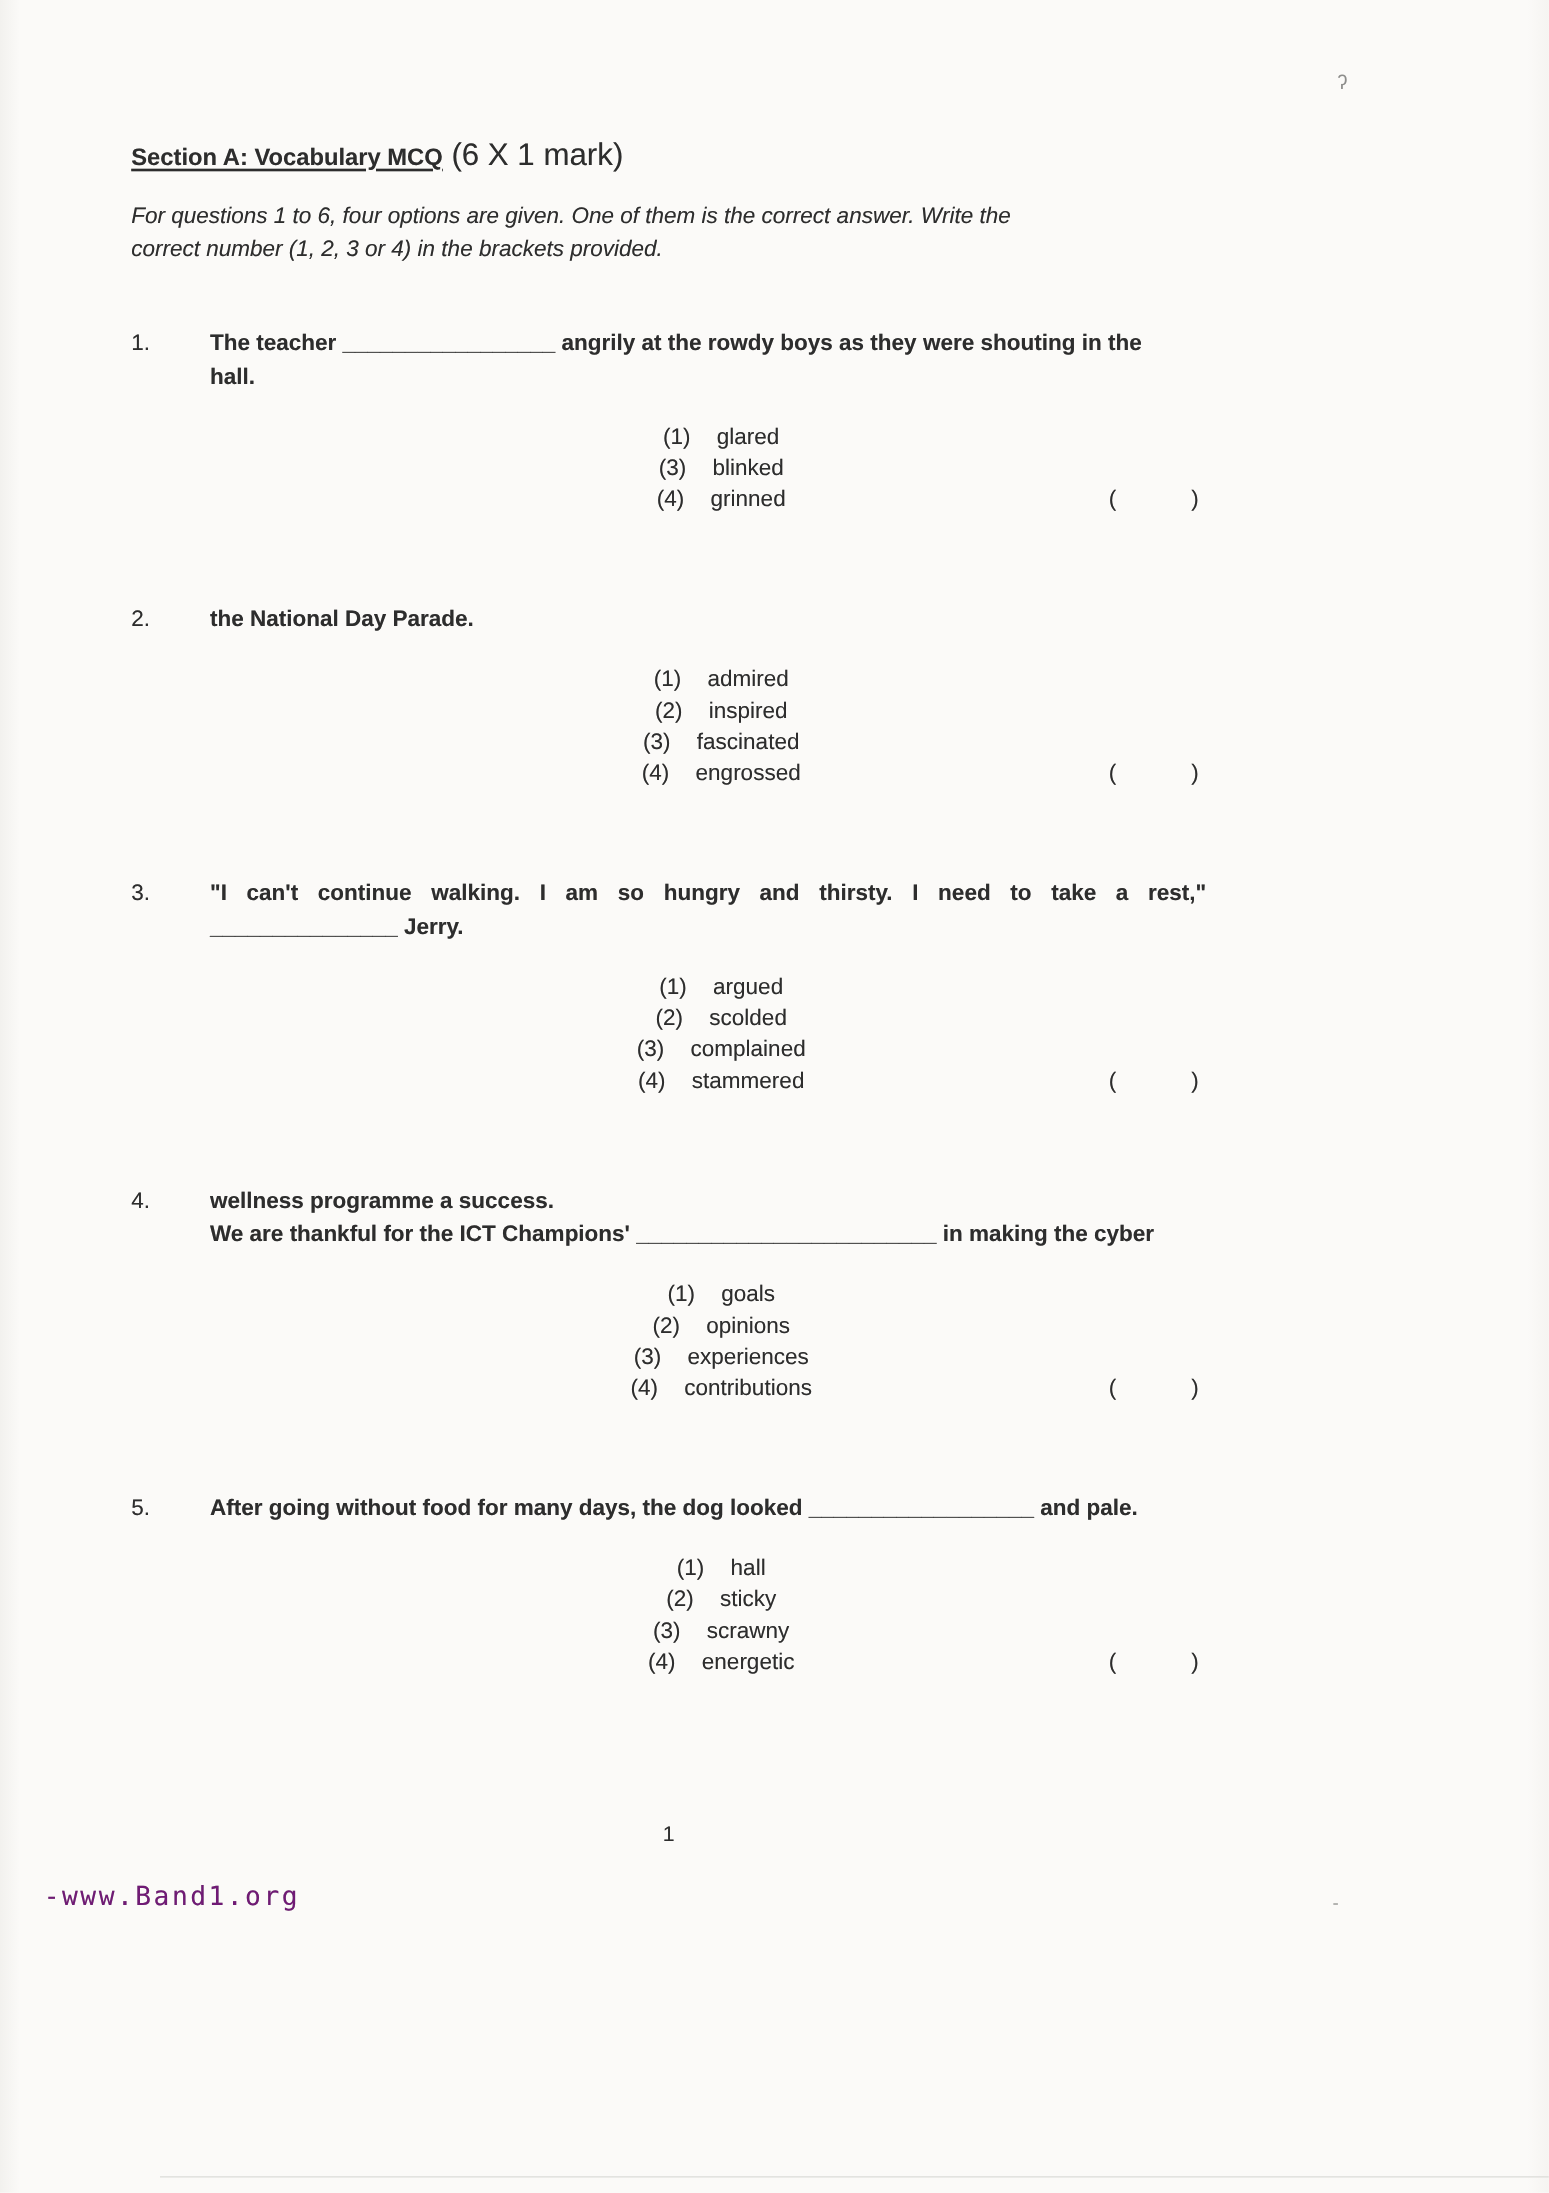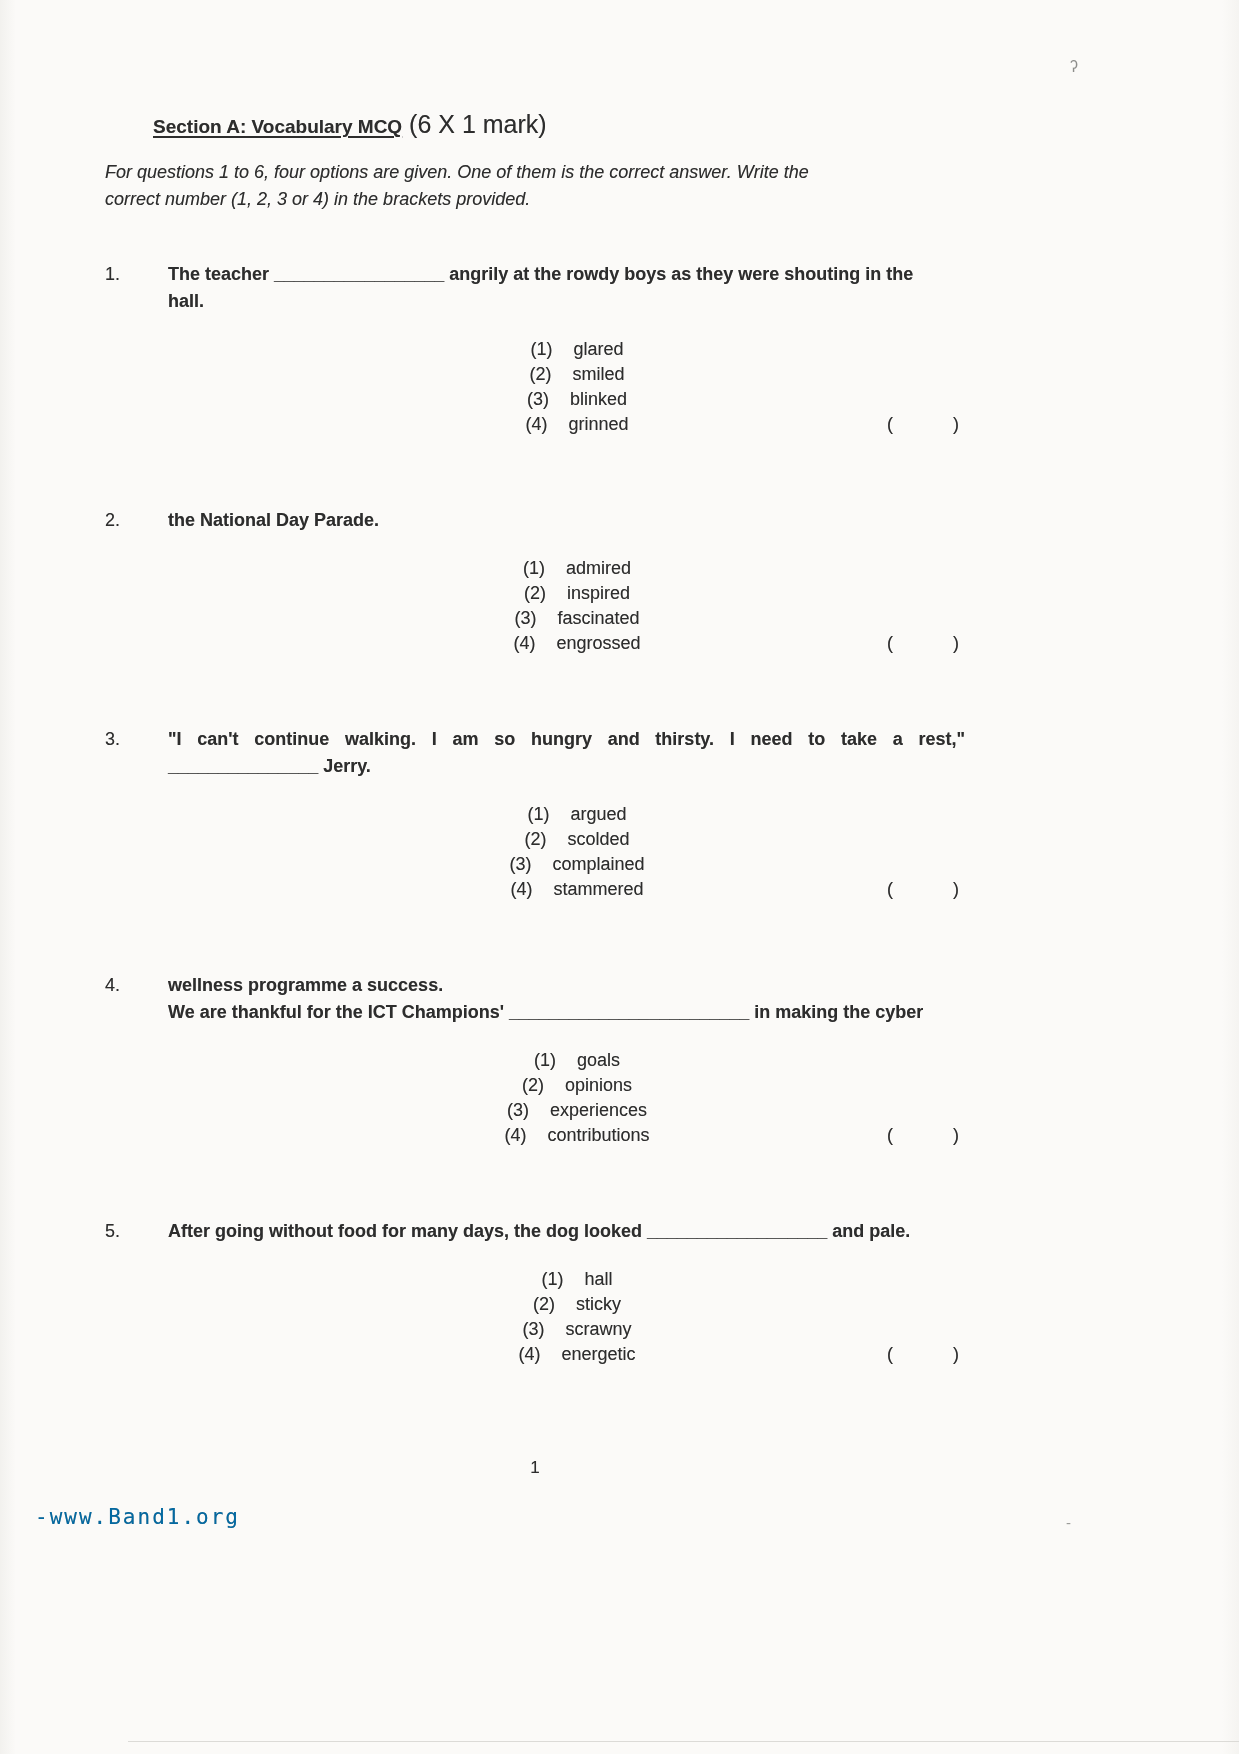"Section A: Vocabulary MCQ" .section-title { margin-left: 48px -> none }
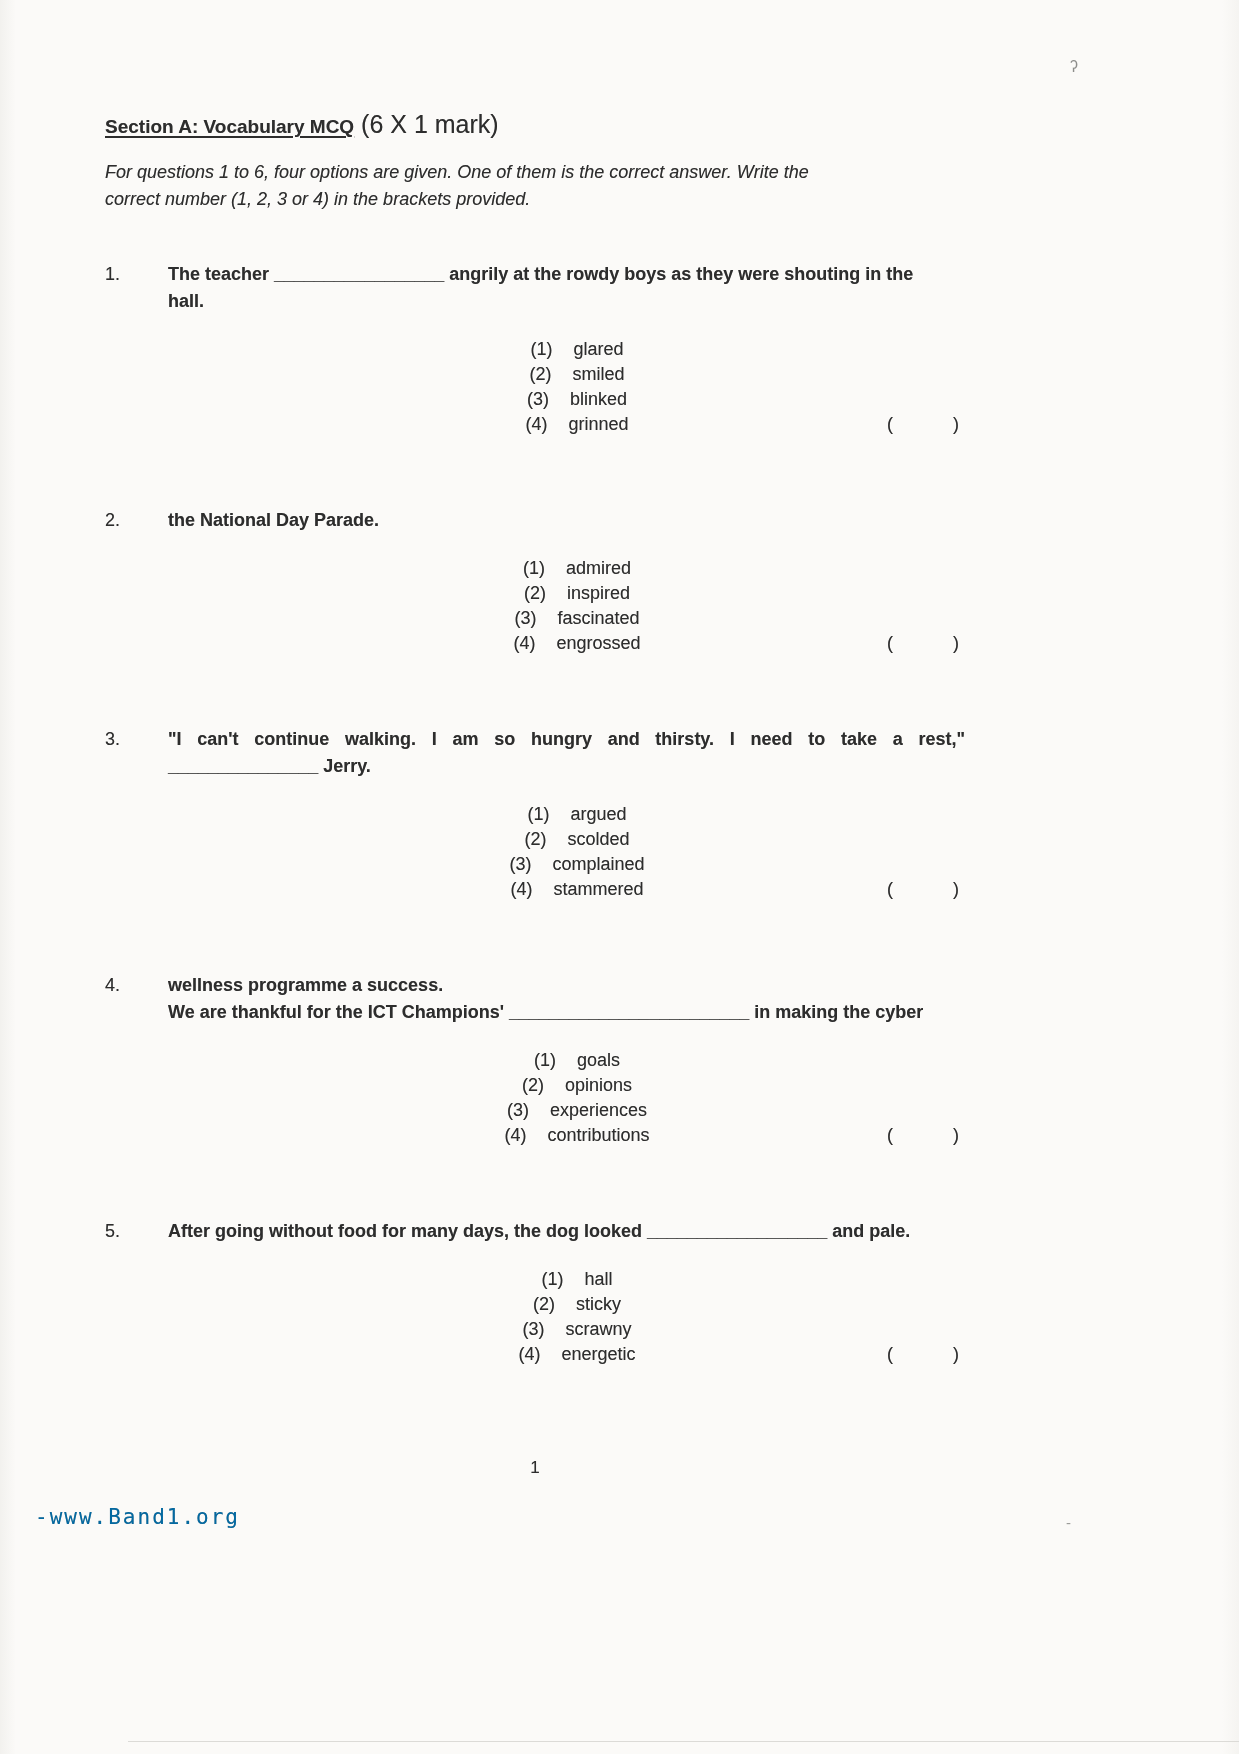"(2) smiled" div.opt-row { html: <div><span>(2)</span><span>smiled</span></div> -> none }
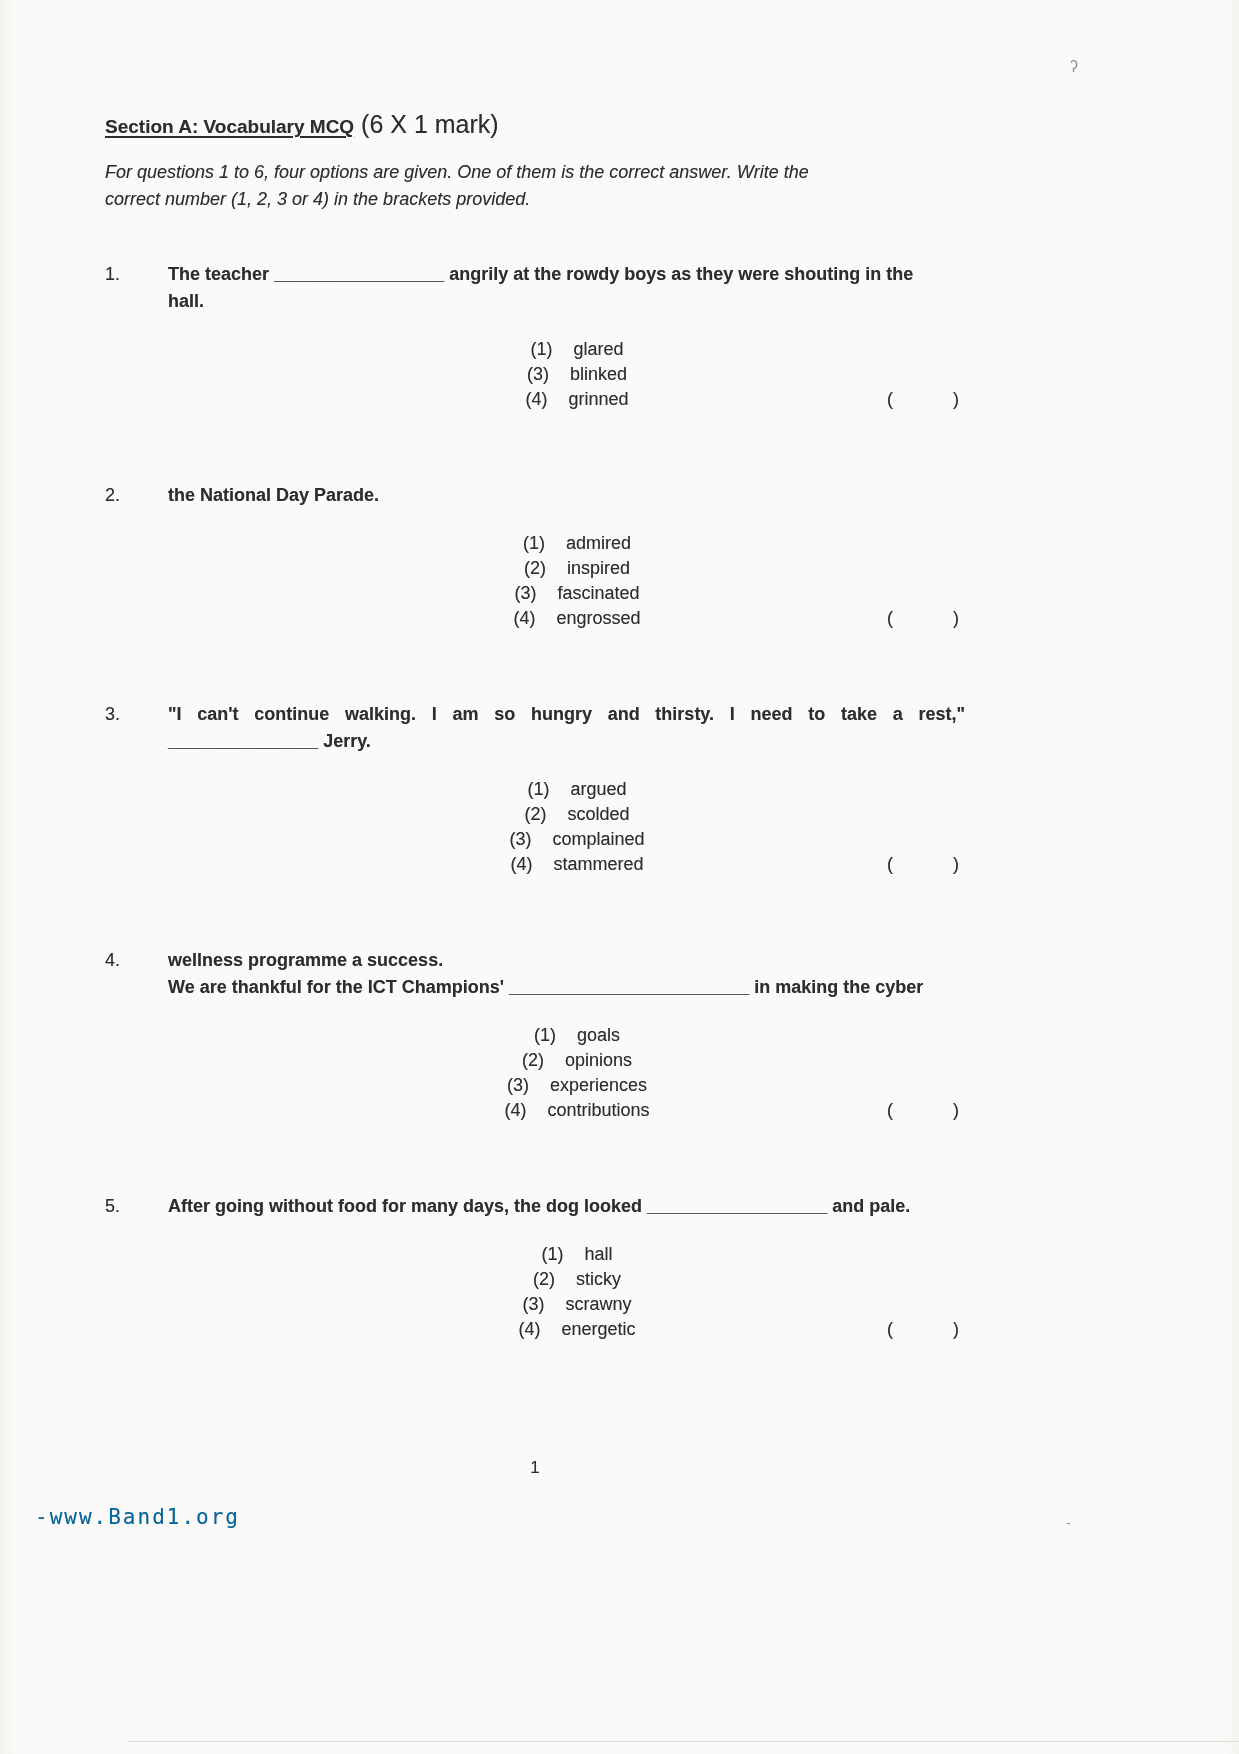"-www.Band1.org" .footer-site { color: #0369a1 -> #701a75 }
